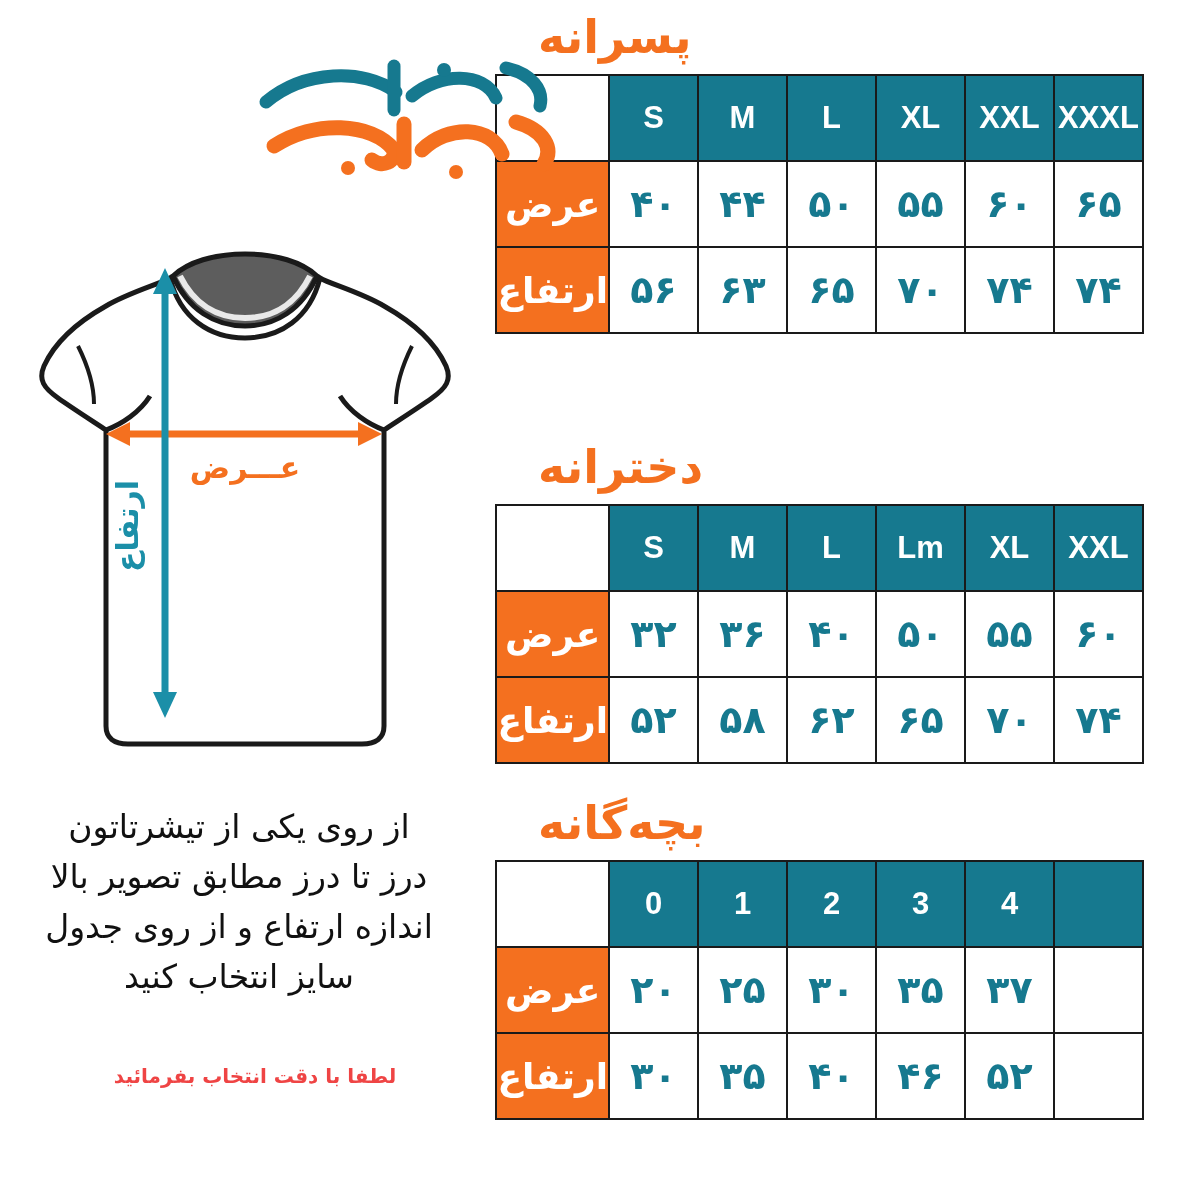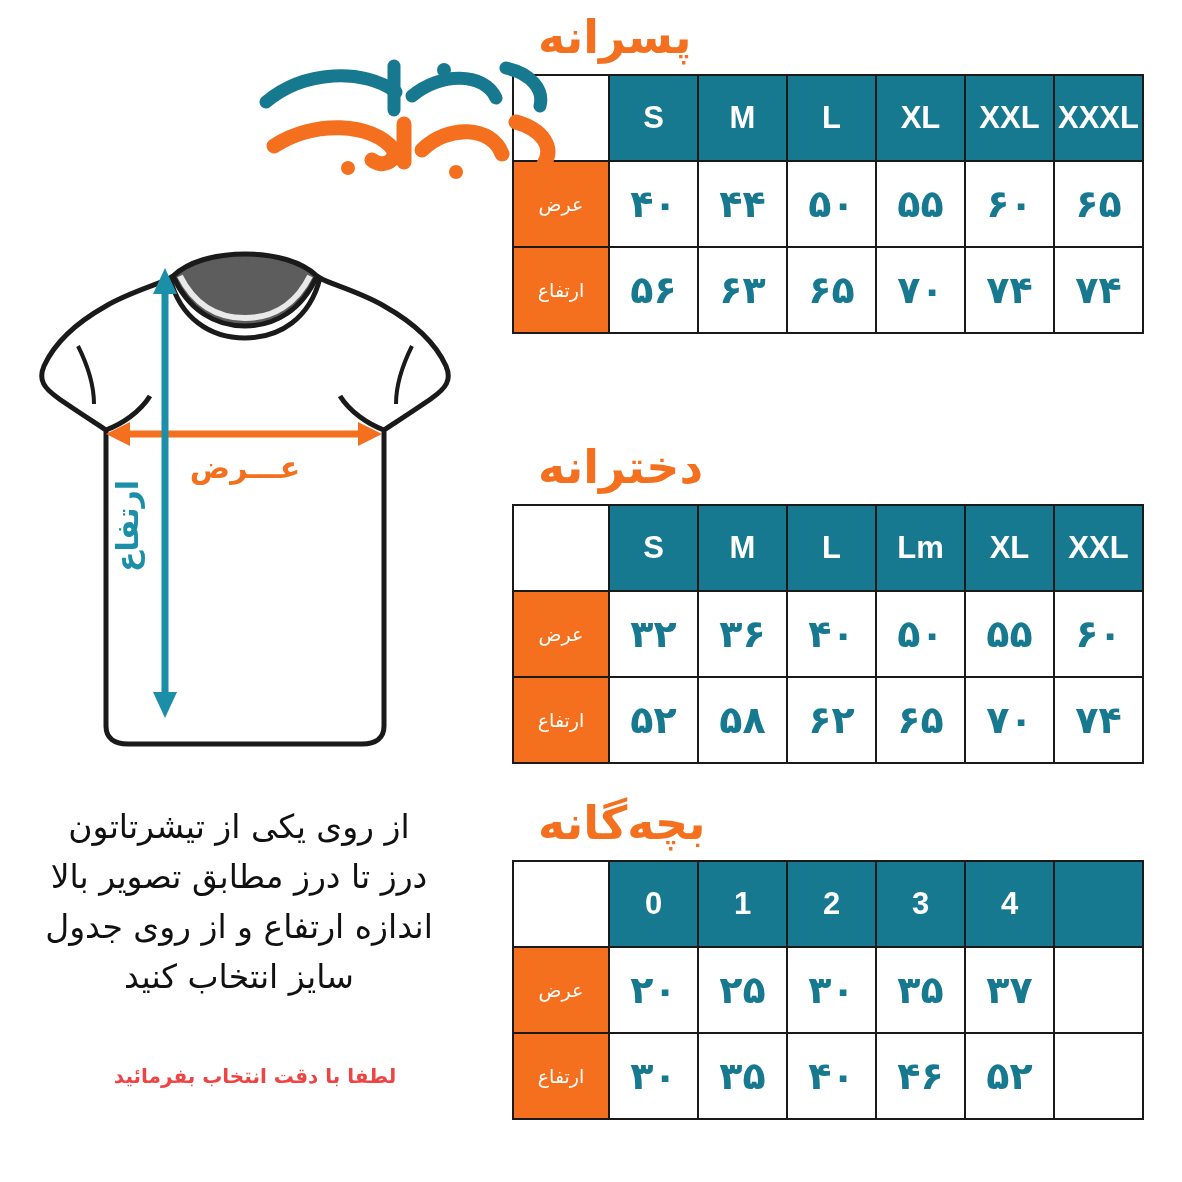"عرض" .rowlabel-cell { font-size: 19px -> 36px; font-weight: normal -> bold }
